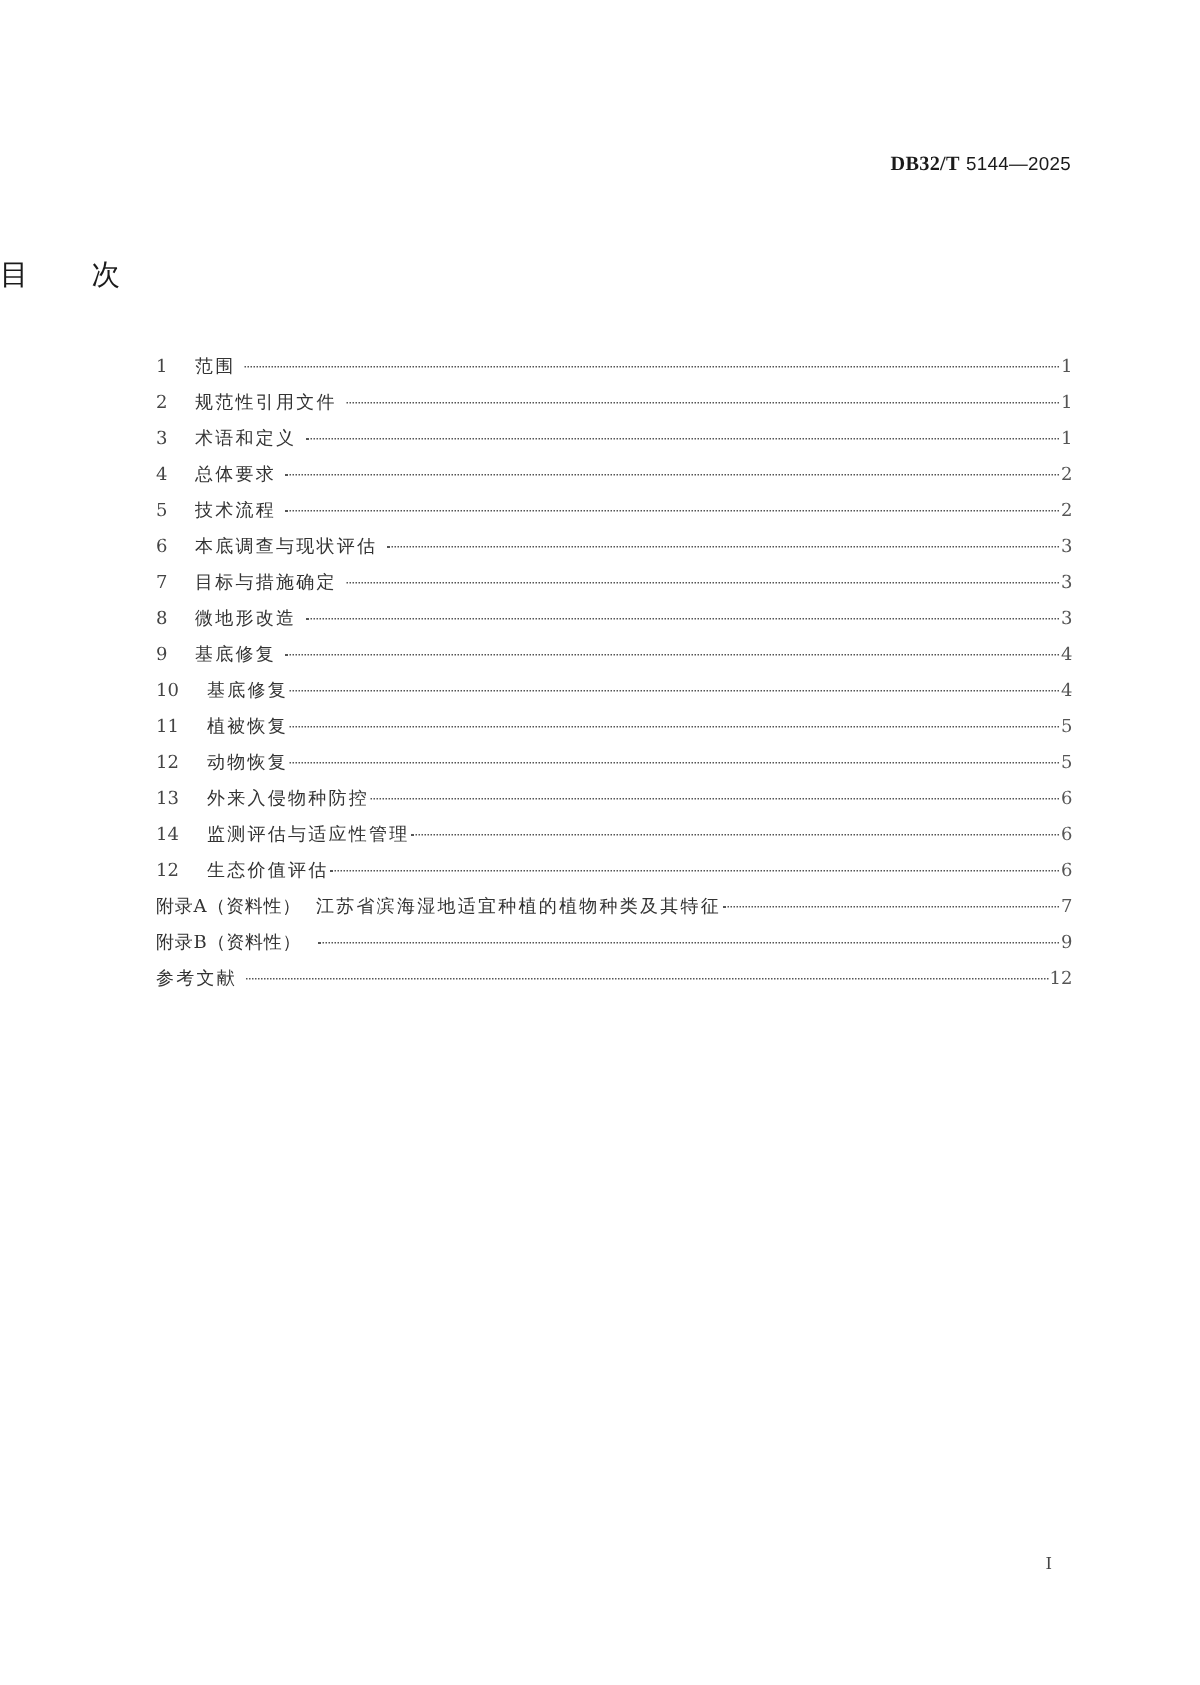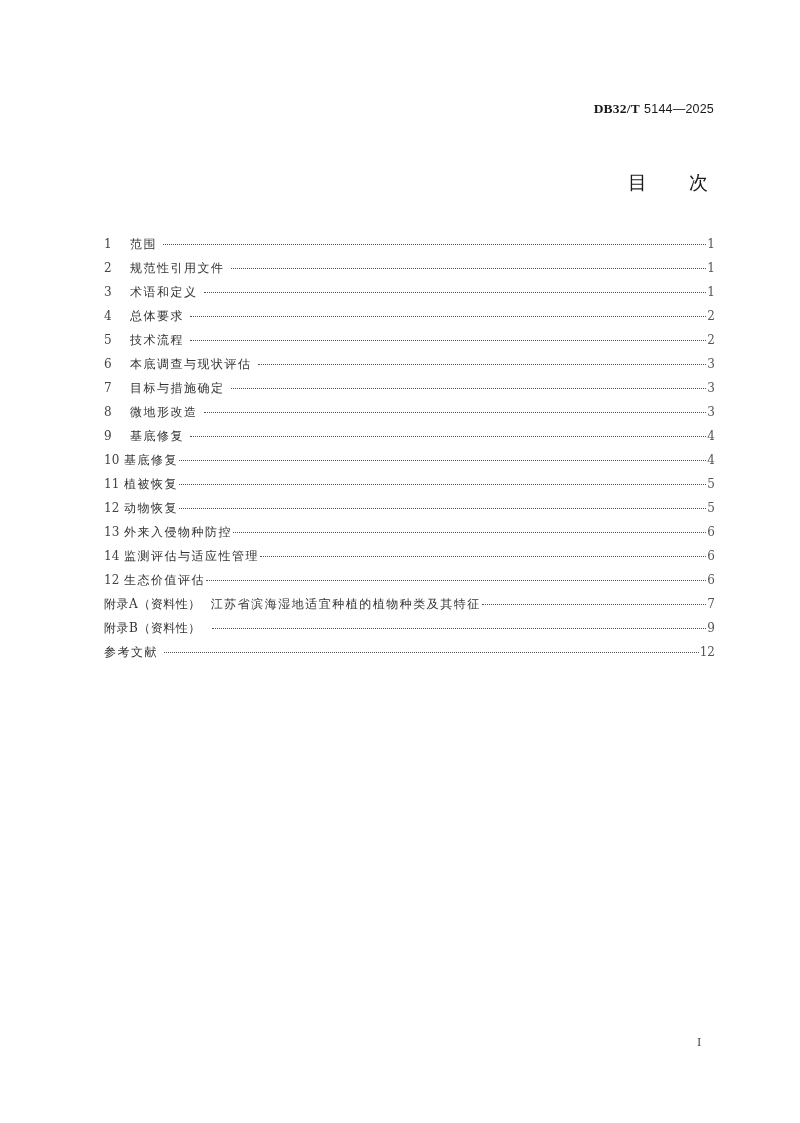"目 次" .toc-title { text-align: right -> left }
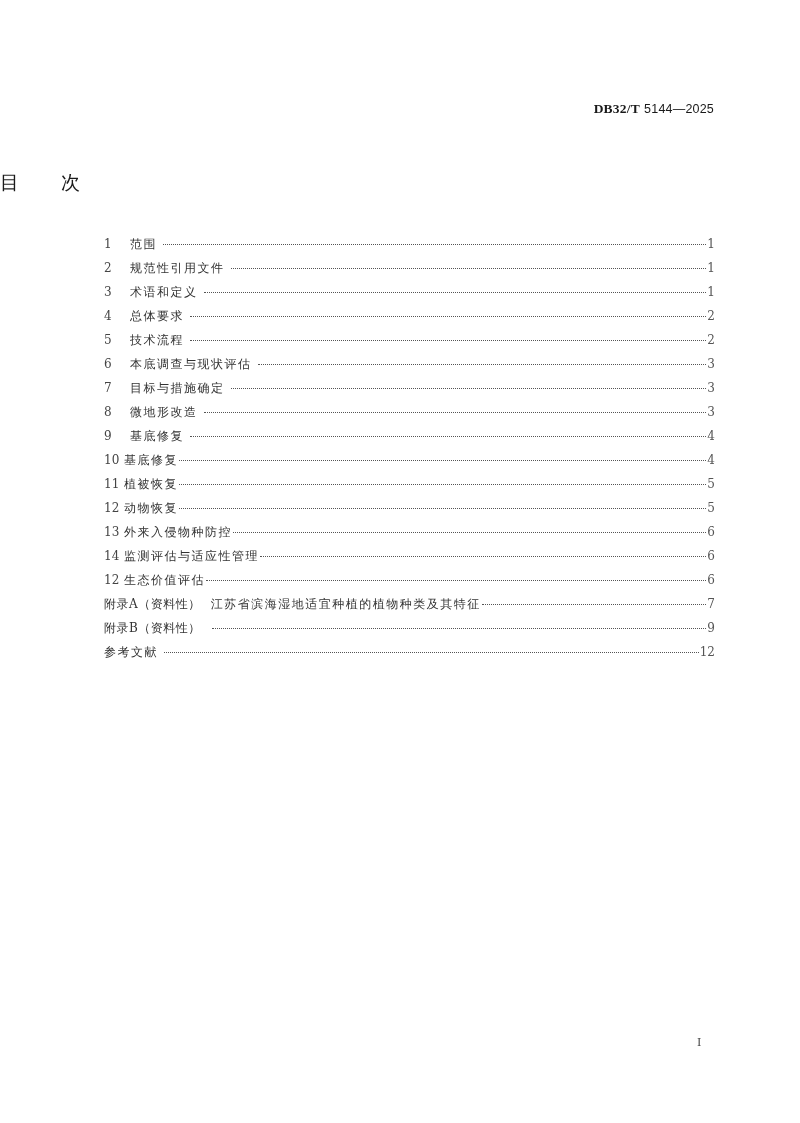"10" .toc-row .num.wide { margin-right: 2px -> 16px }
